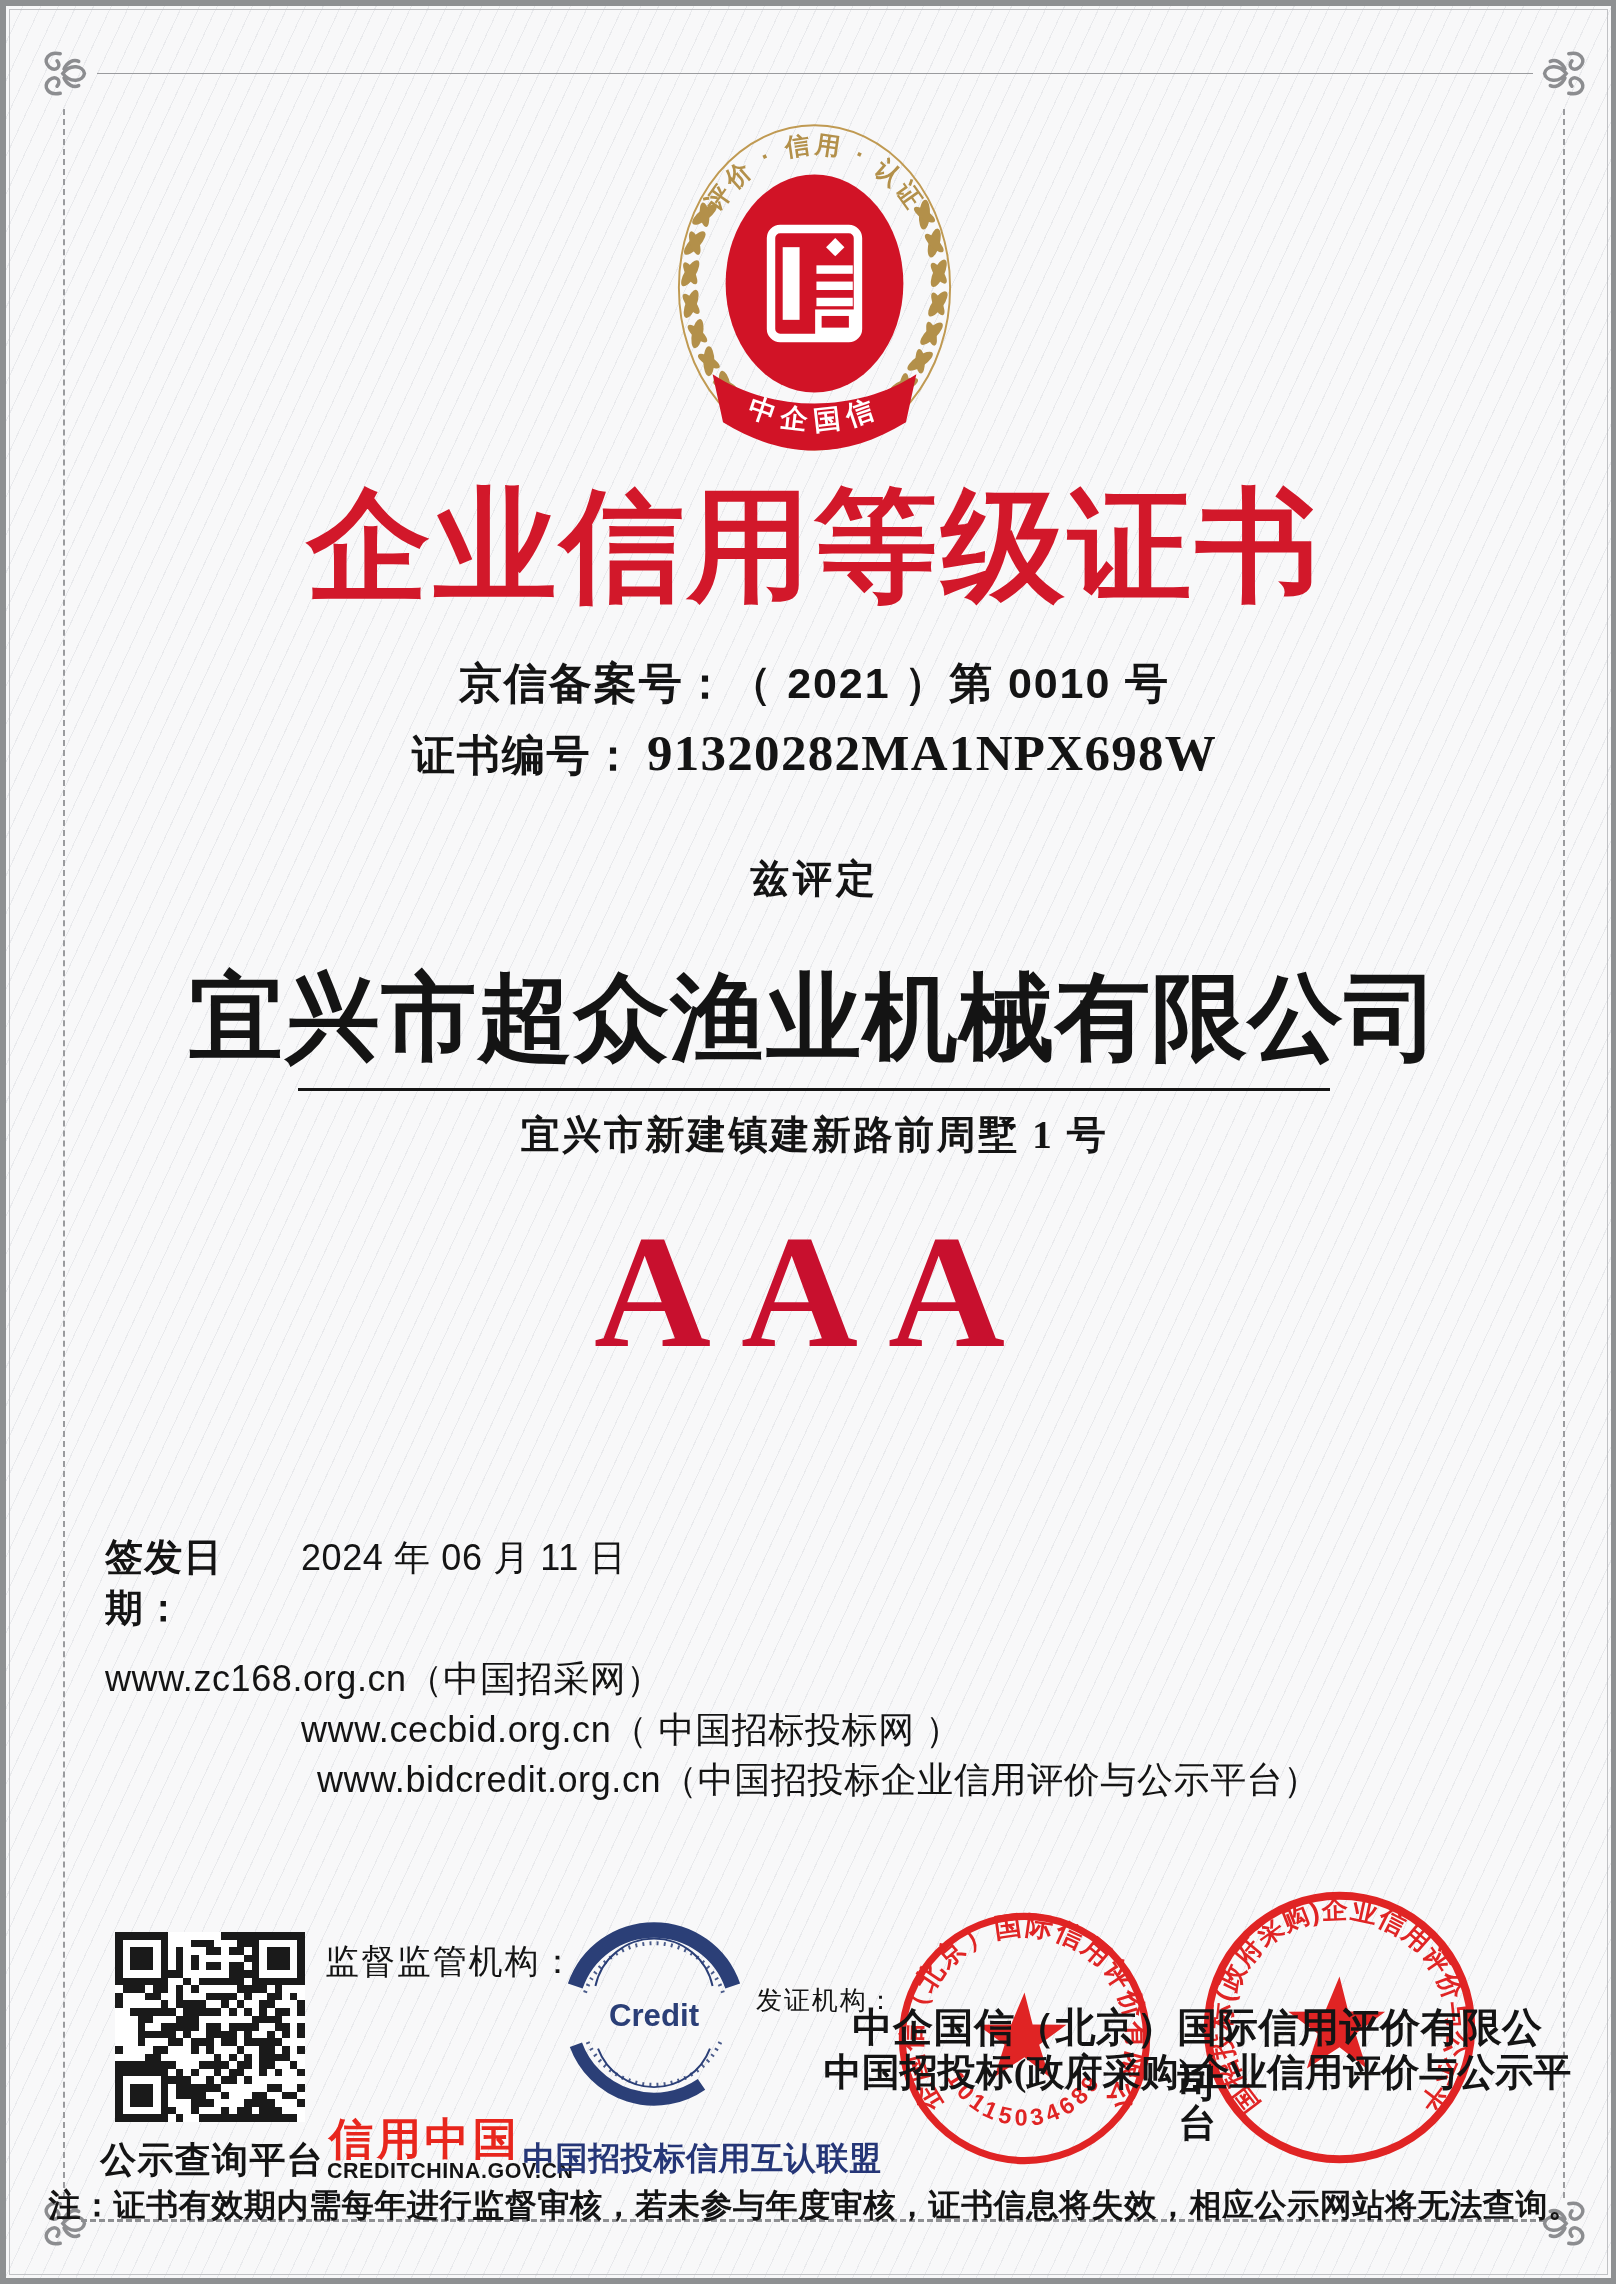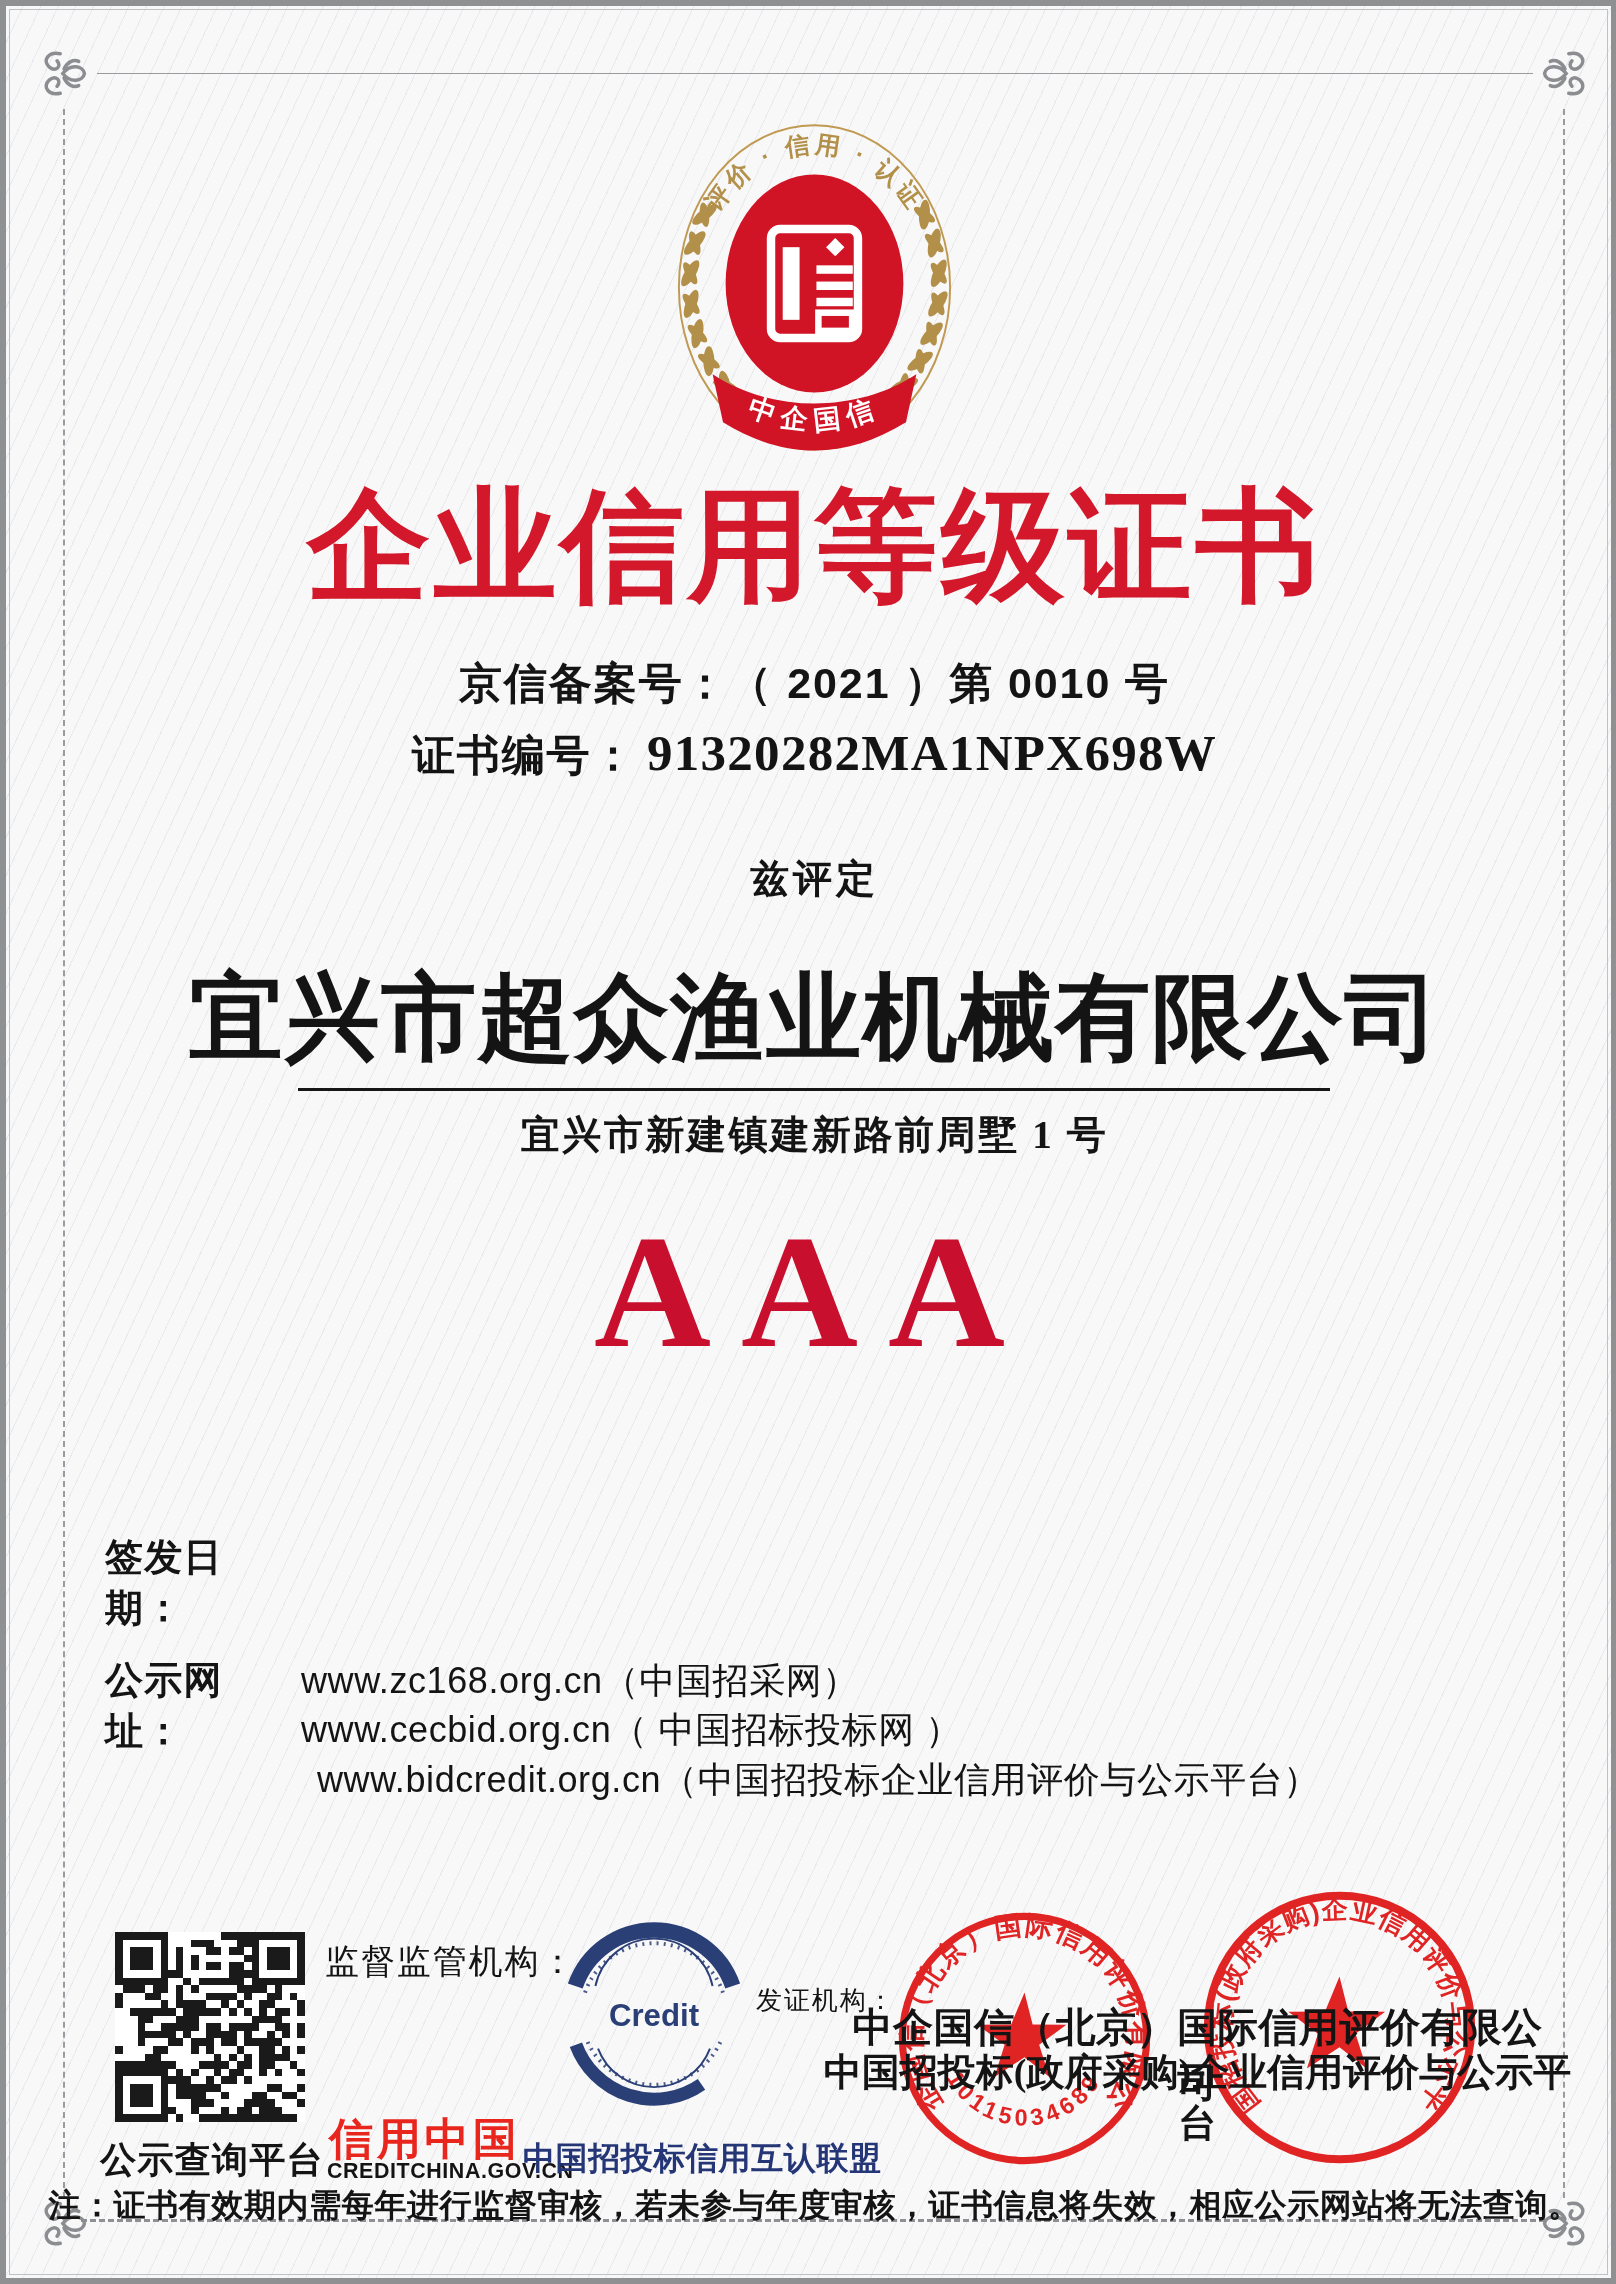"2024 年 06 月 11" span.val { html: none -> <span>2024 年 06 月 11 日</span> }
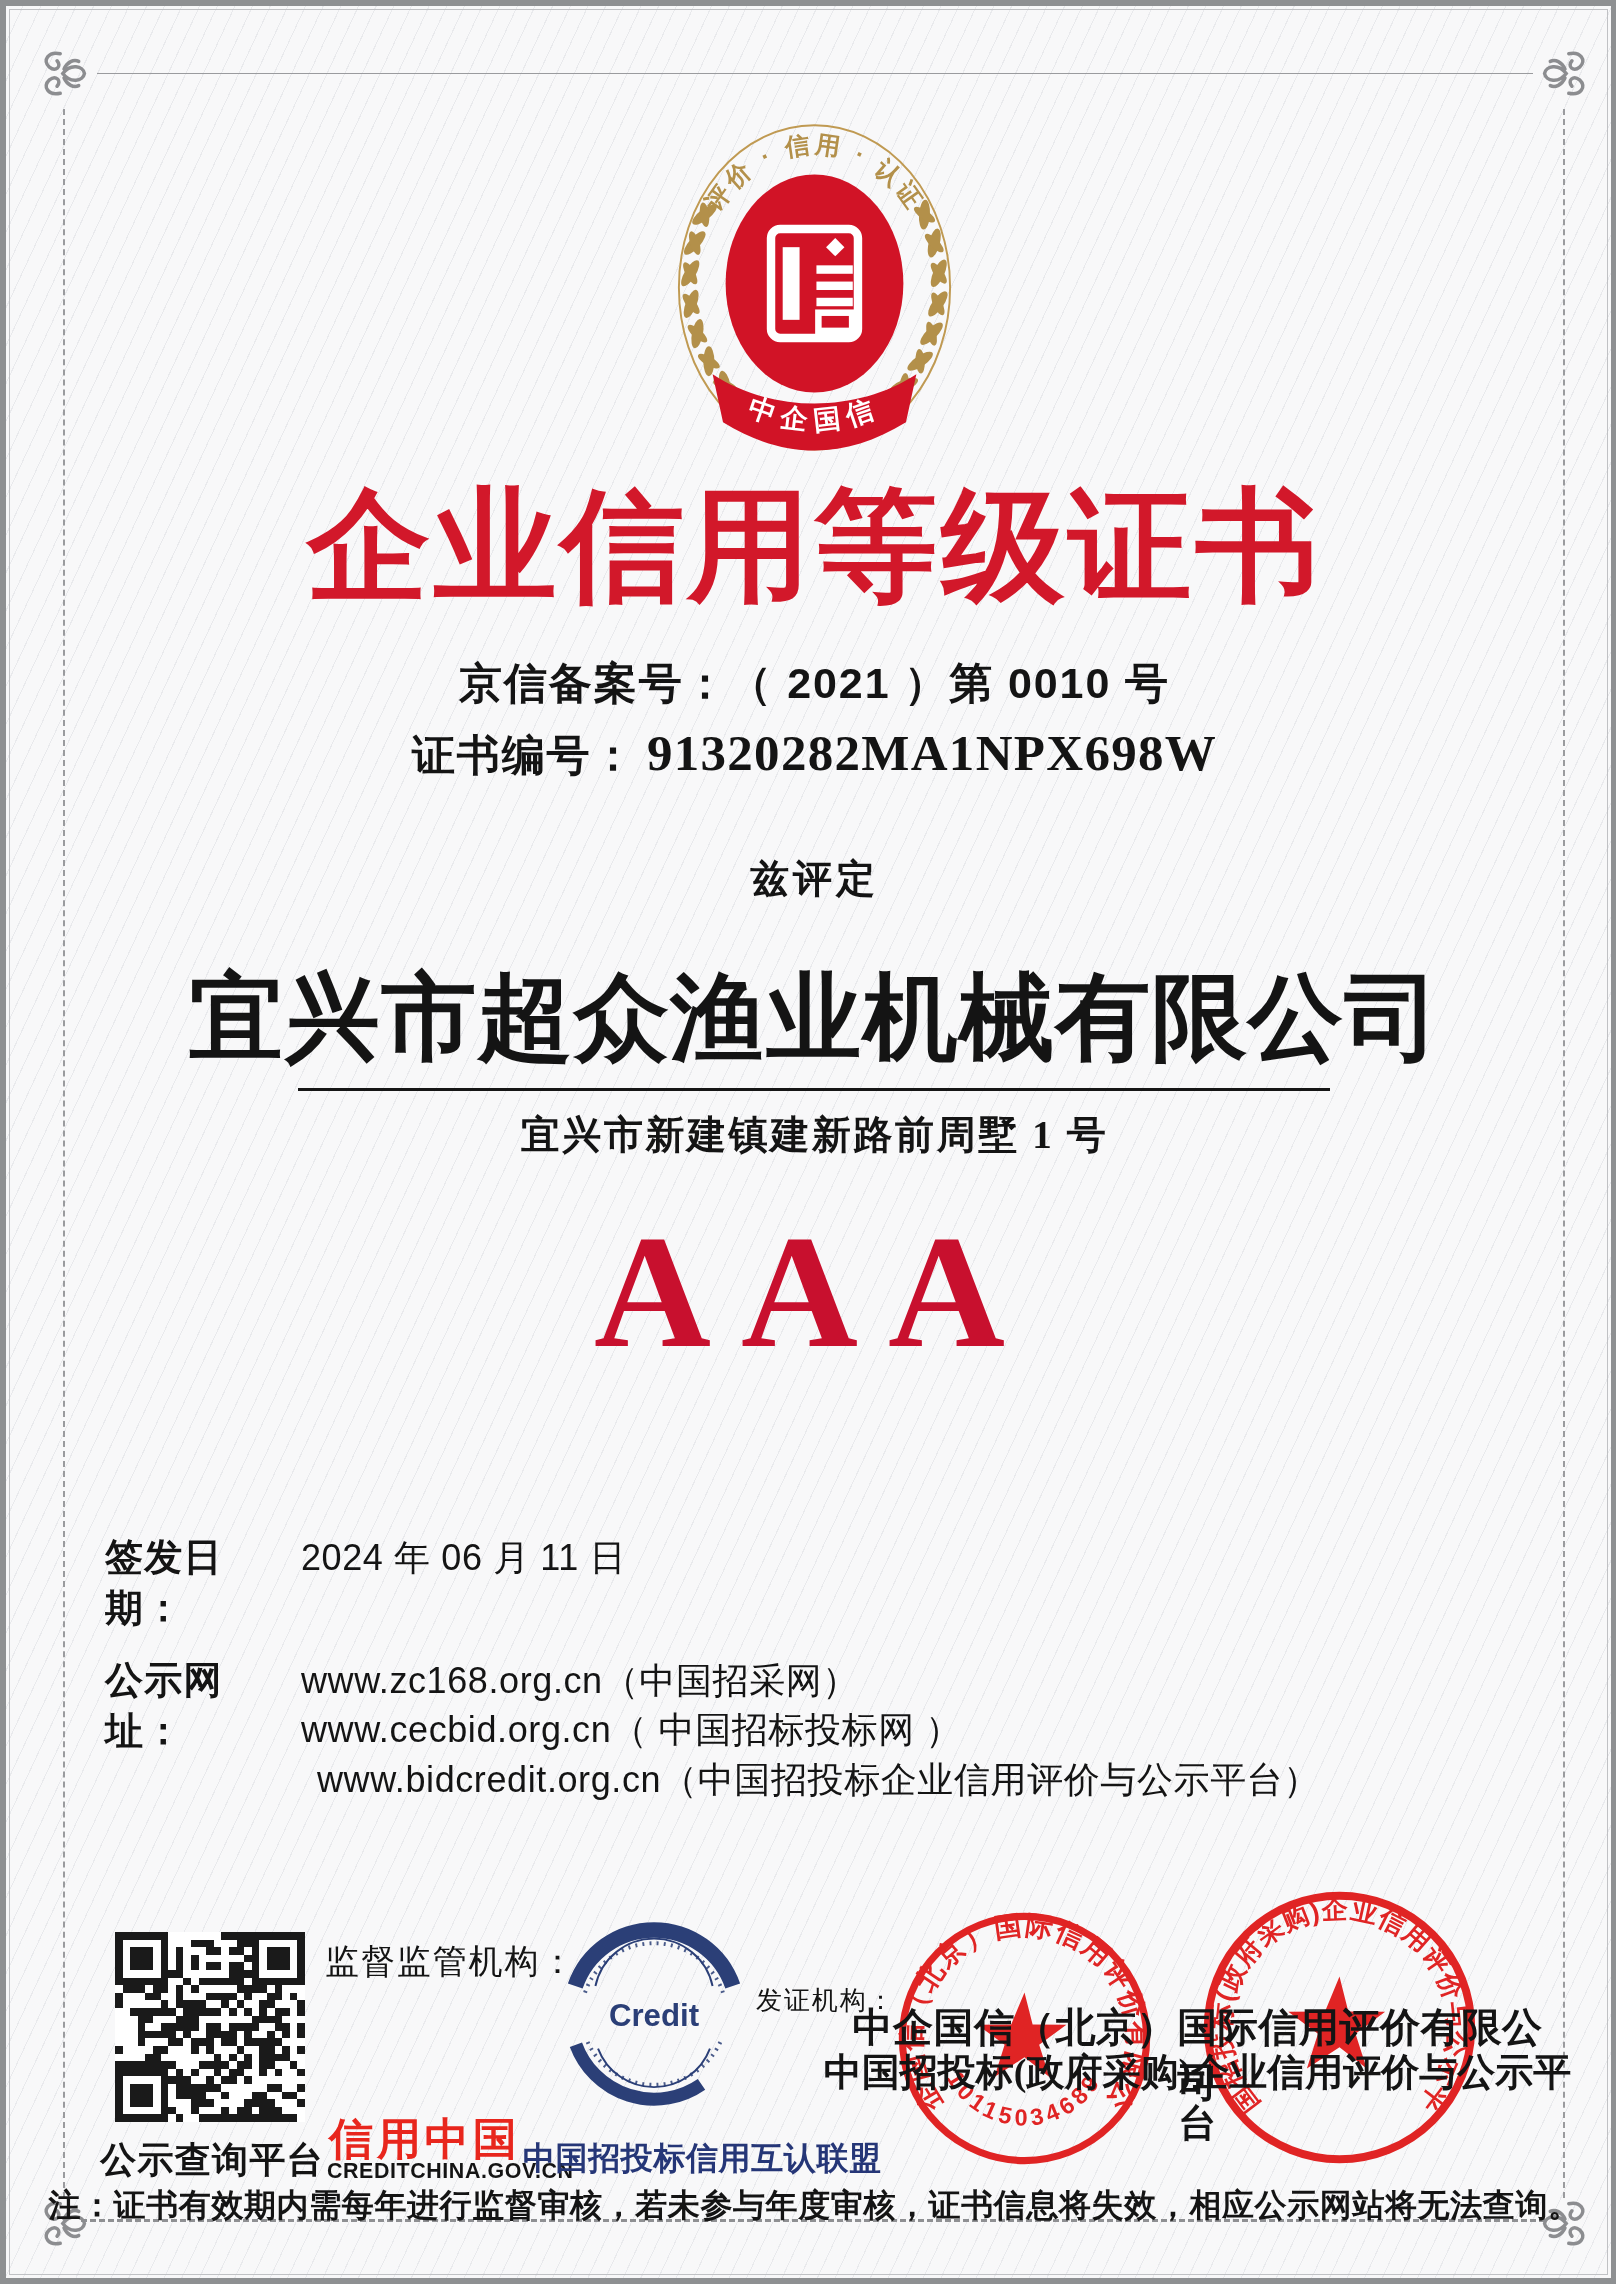"公示网址：" span.lbl { html: <span>公示网址：</span> -> none }
